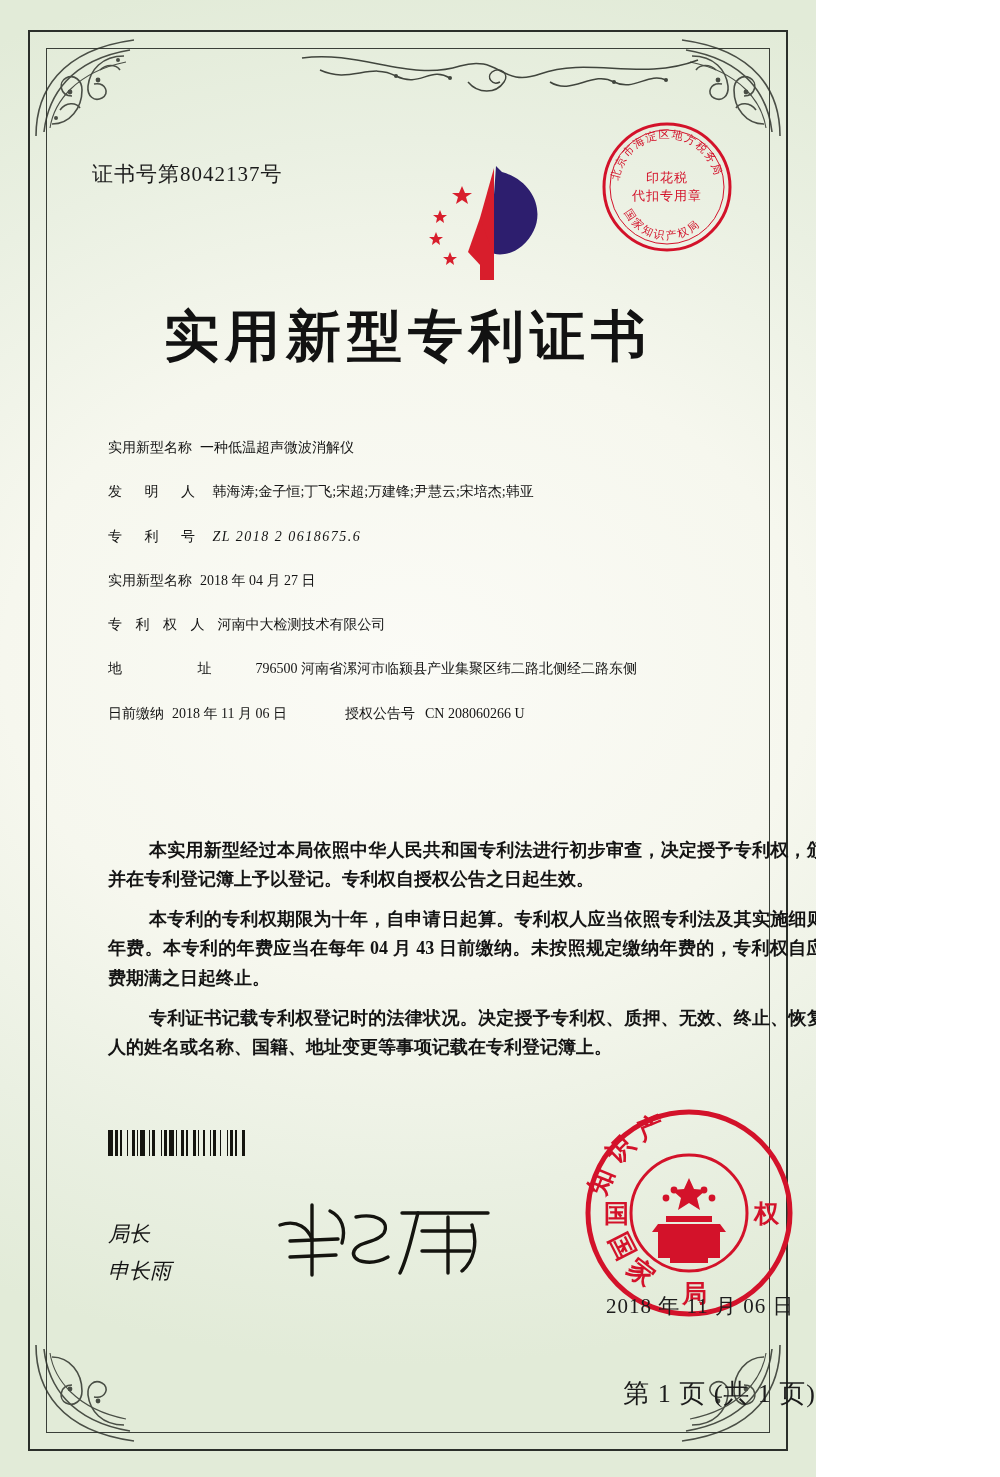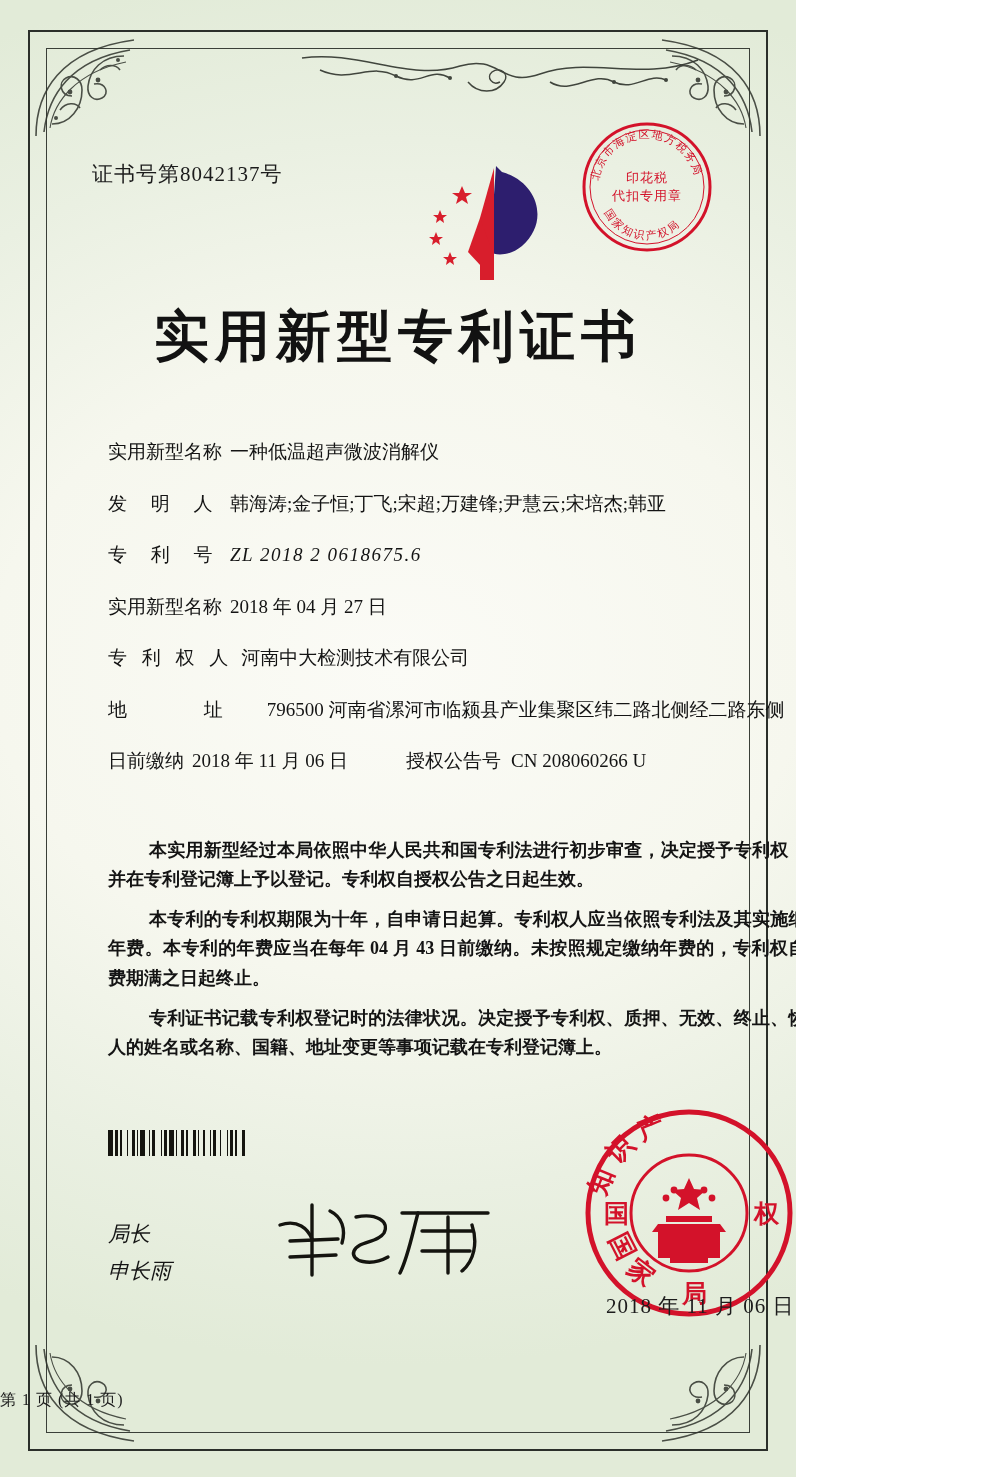"证书号第8042137号" .page { padding-left: none -> 20px }
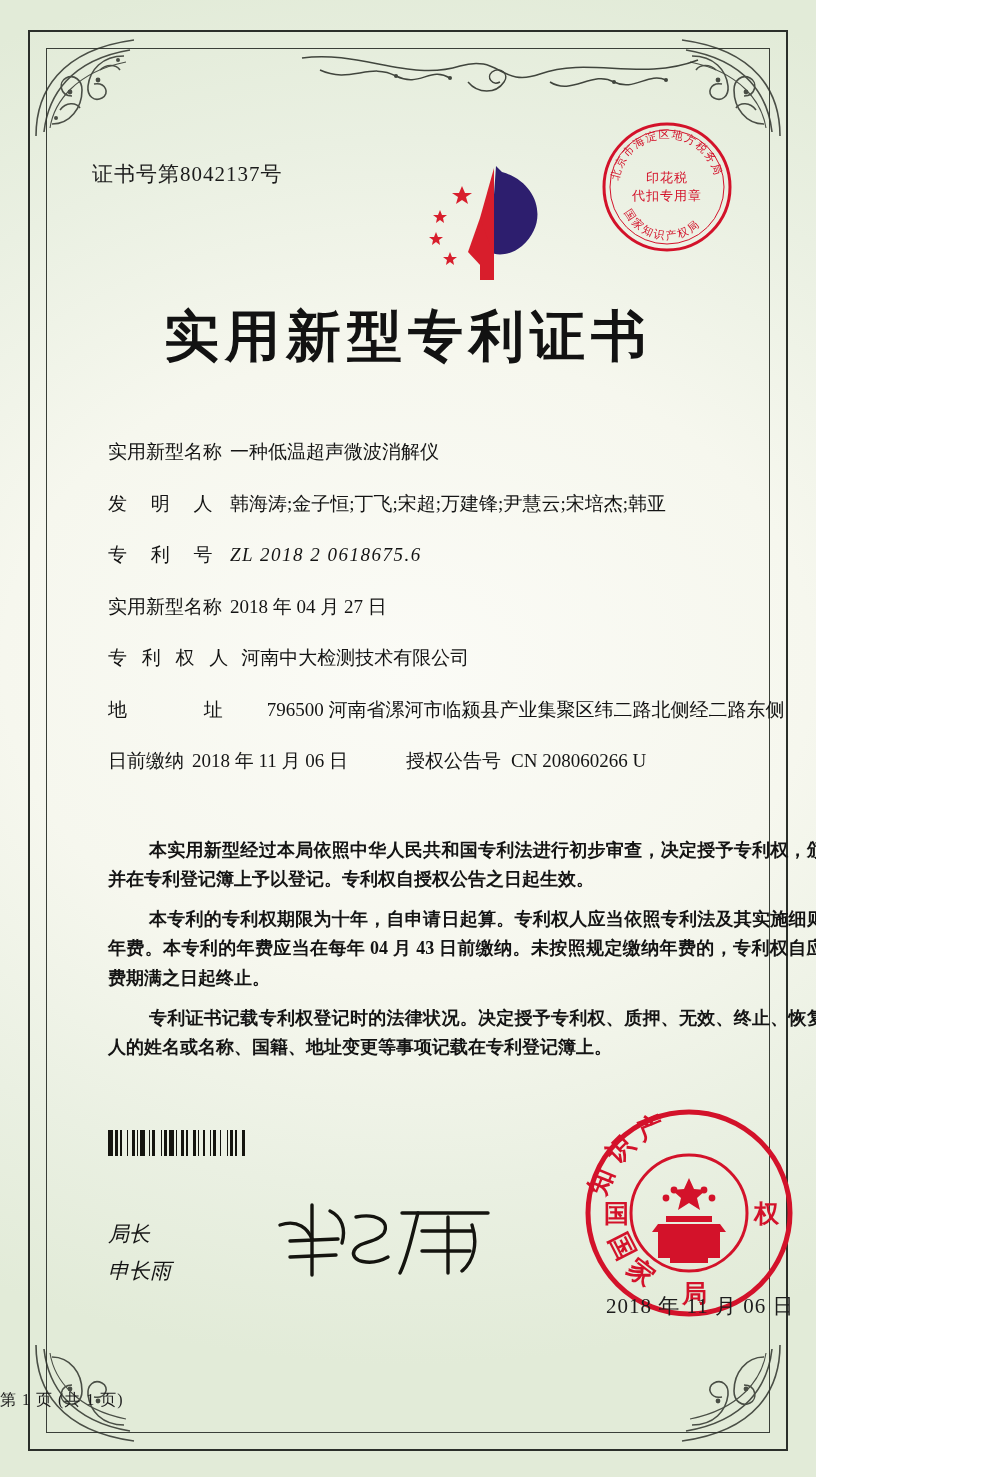"实用新型名称" .fields { font-size: 19px -> 14px }
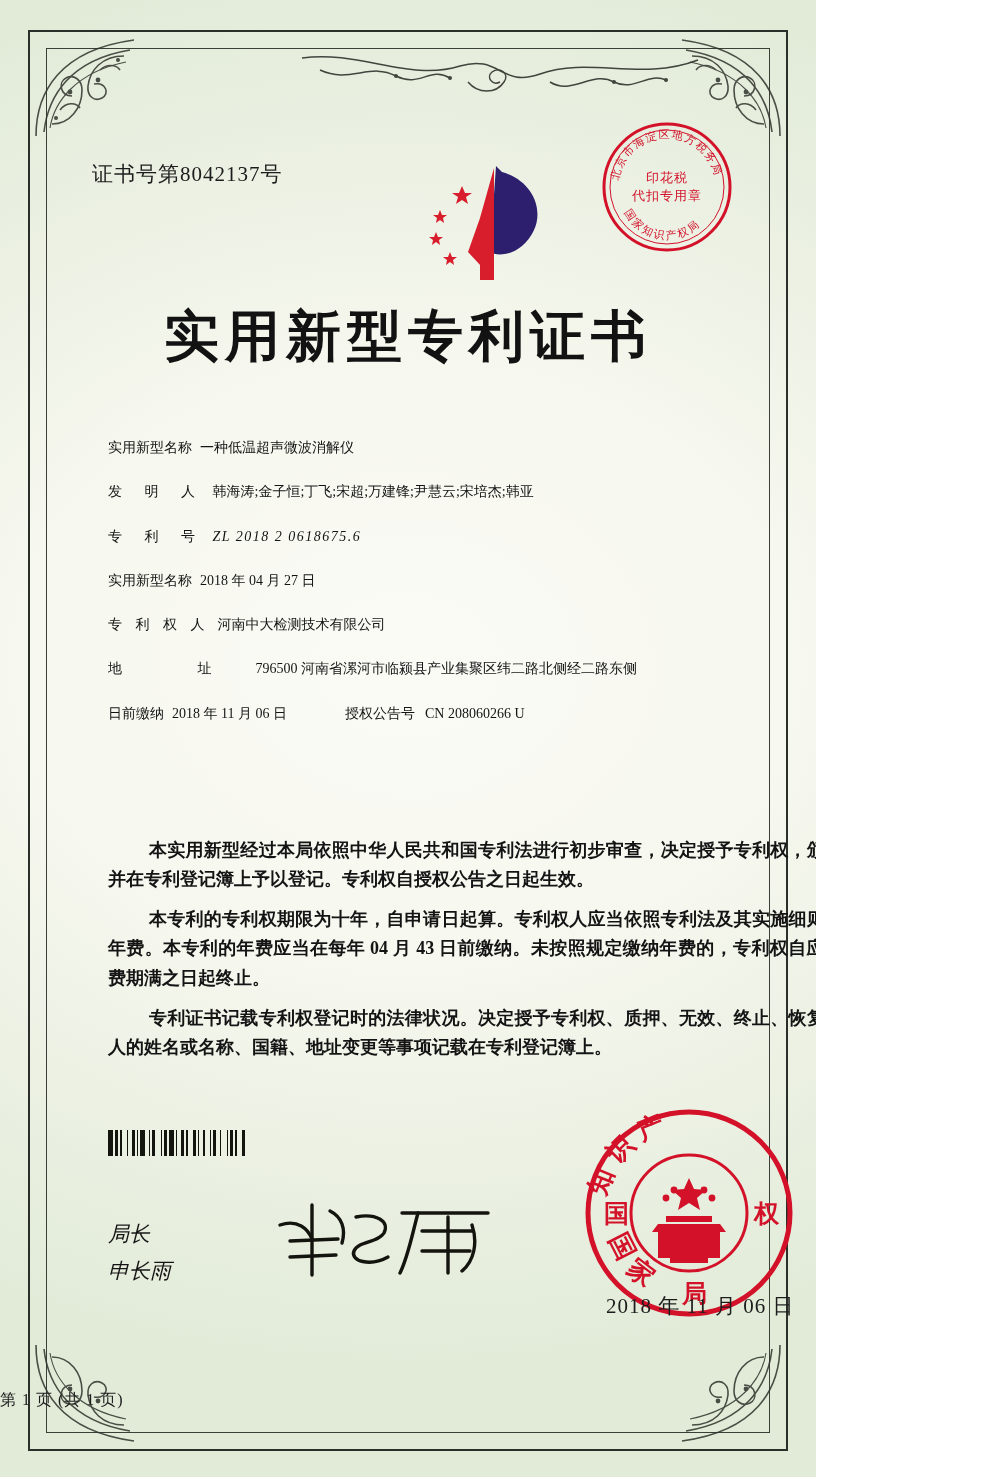"第 1 页 (共 1" .pagefoot { font-size: 16px -> 26px; text-align: left -> right }
